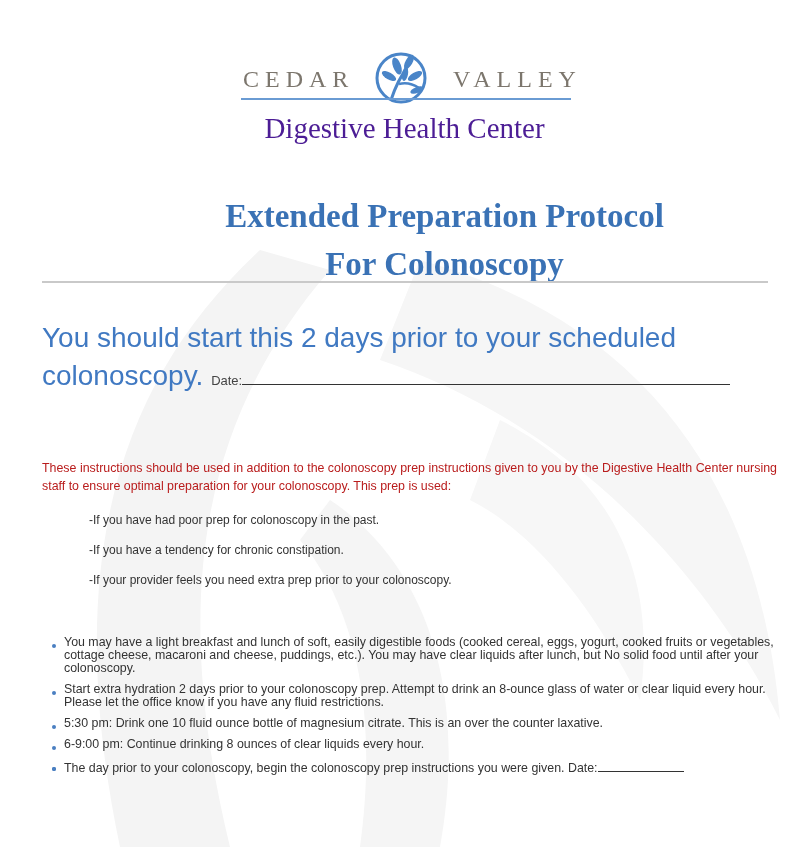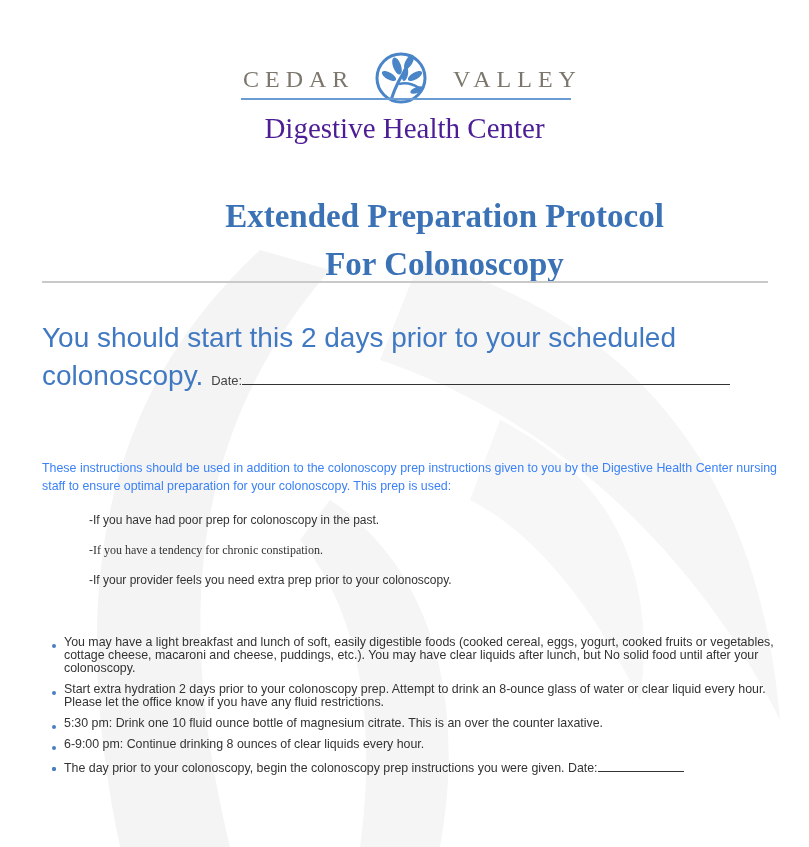"These instructions should be used" .para { color: #3b82f6 -> #b91c1c }
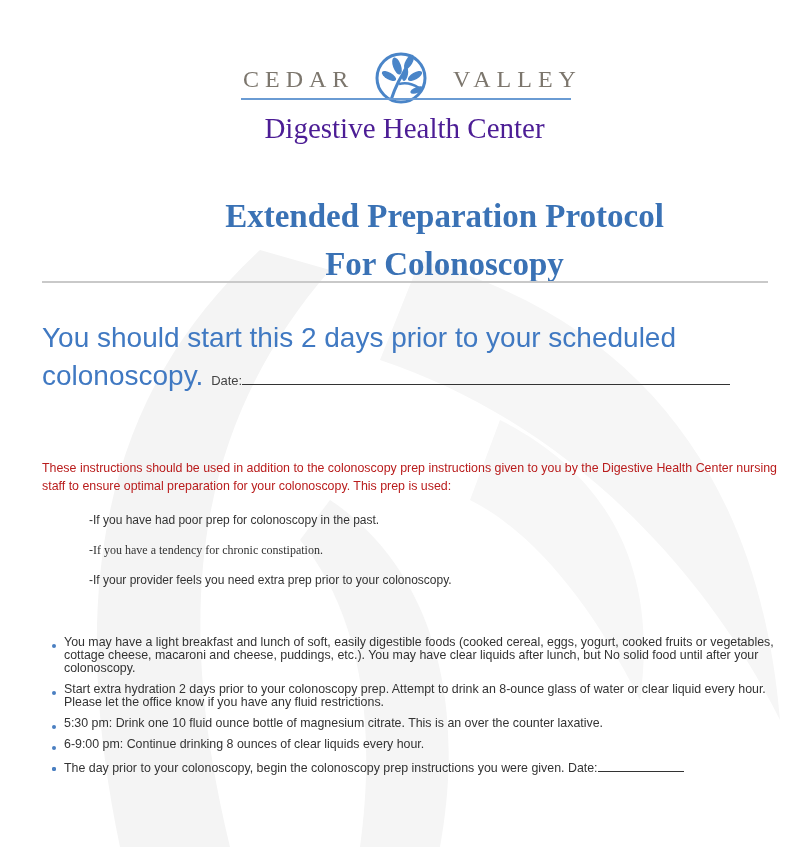"-If you have a tendency" .cond-1 { font-family: Liberation Serif, serif -> none }
